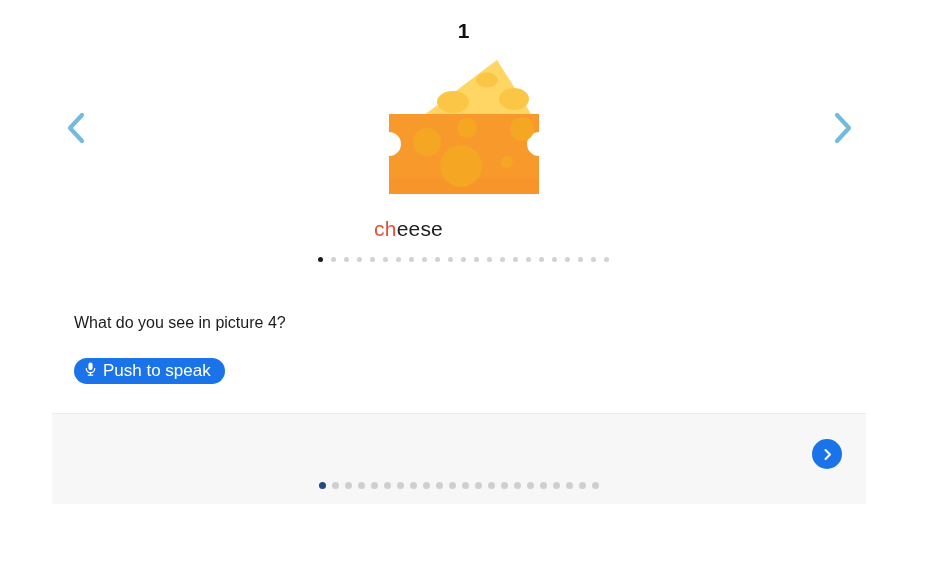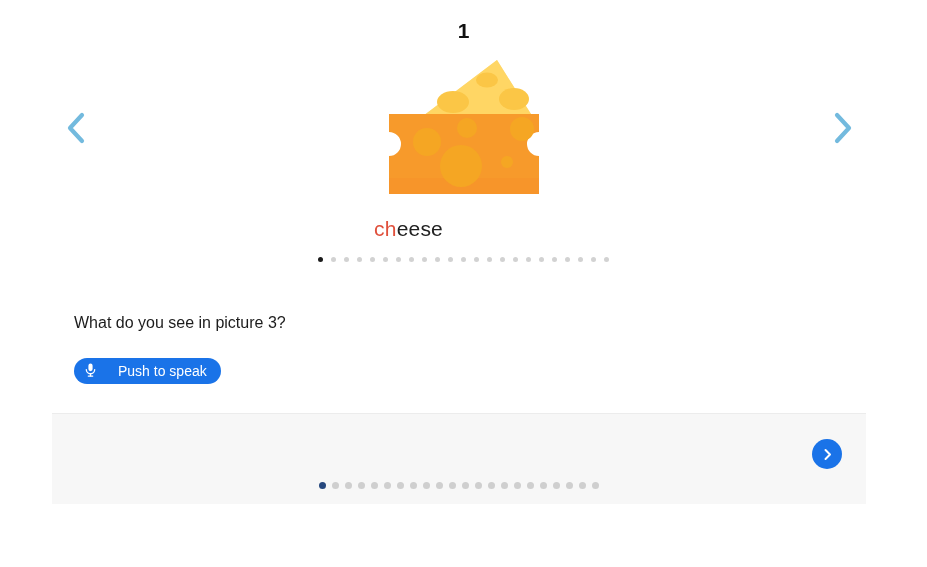"What do you see in" div.question { text: 3 -> 4 }
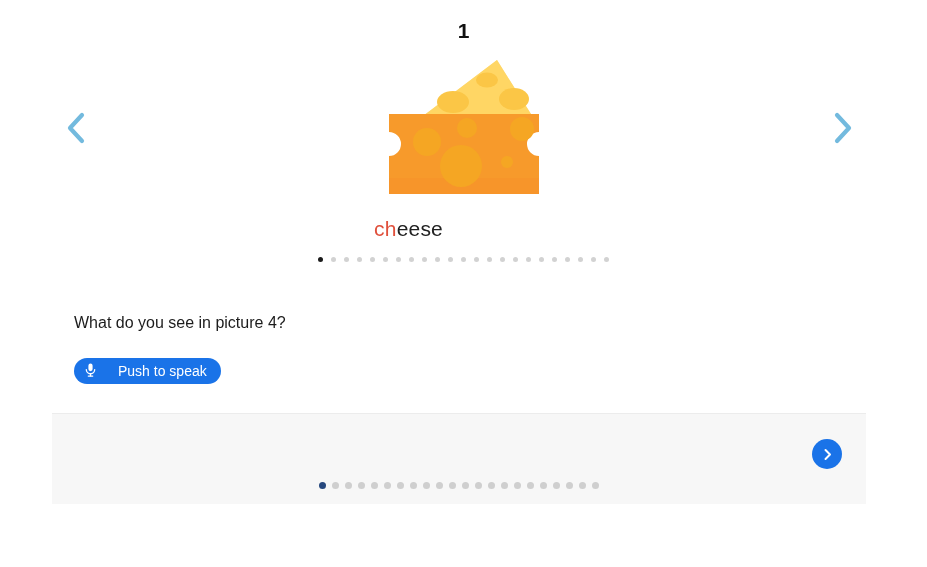"Push to speak" .speak-button { font-size: 14px -> 17px; gap: 22px -> 7px }
